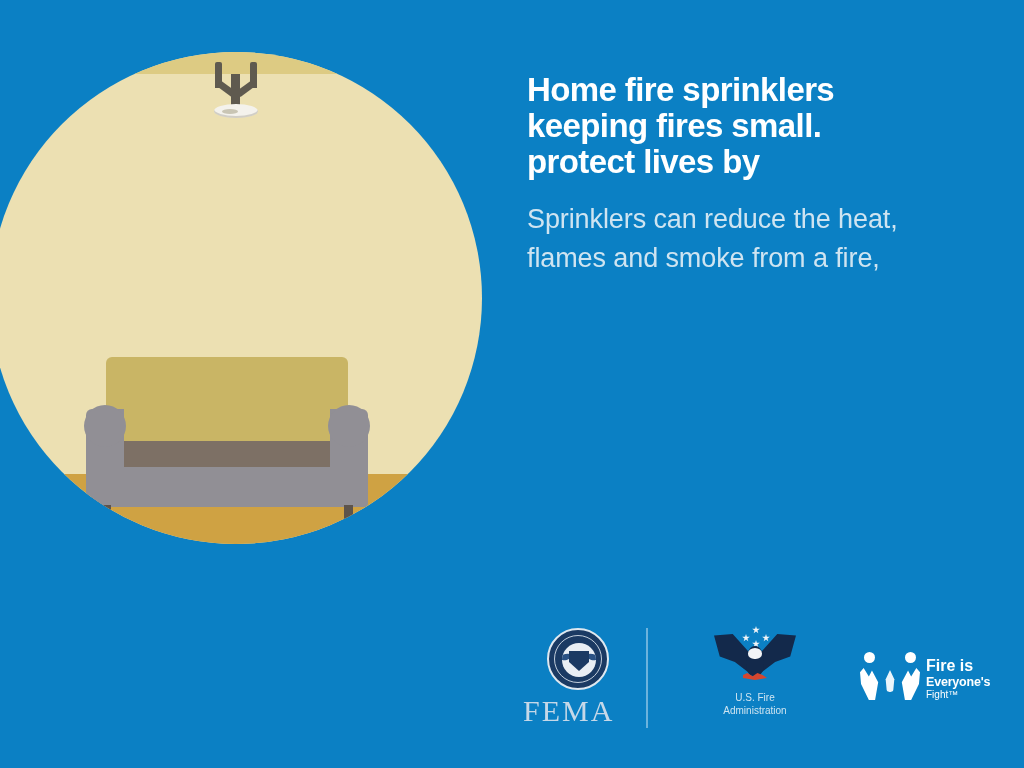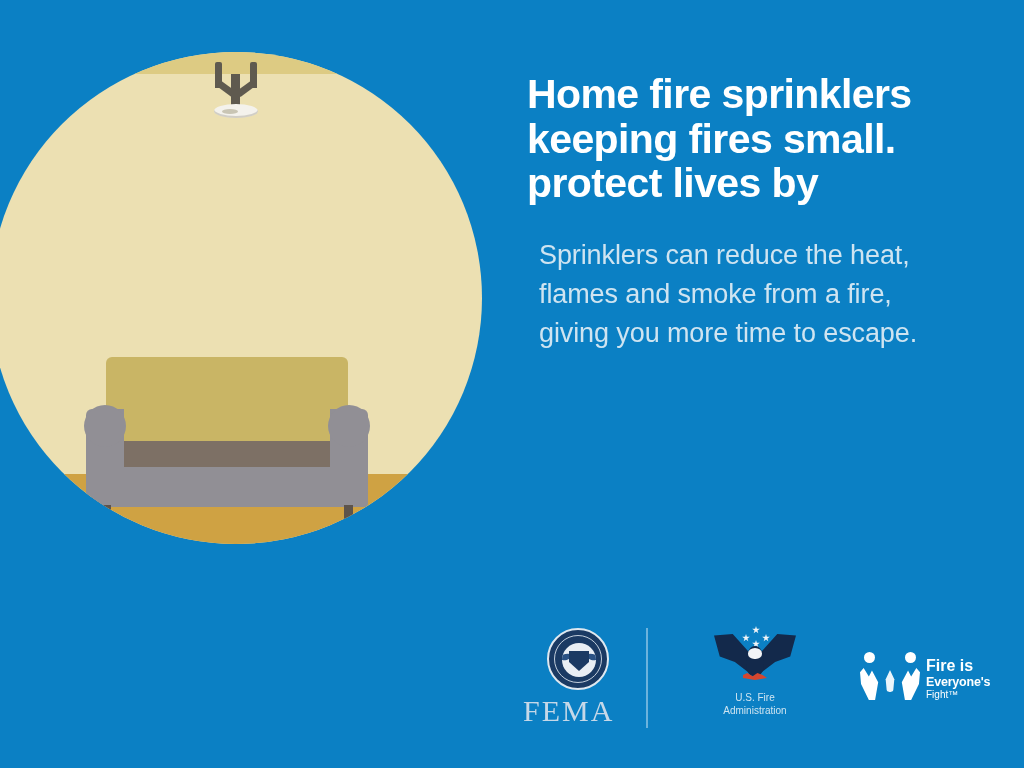"Home fire sprinklers" #headline { font-size: 41px -> 33px; margin: 0 0 30px 0 -> 0 0 20px 0 }
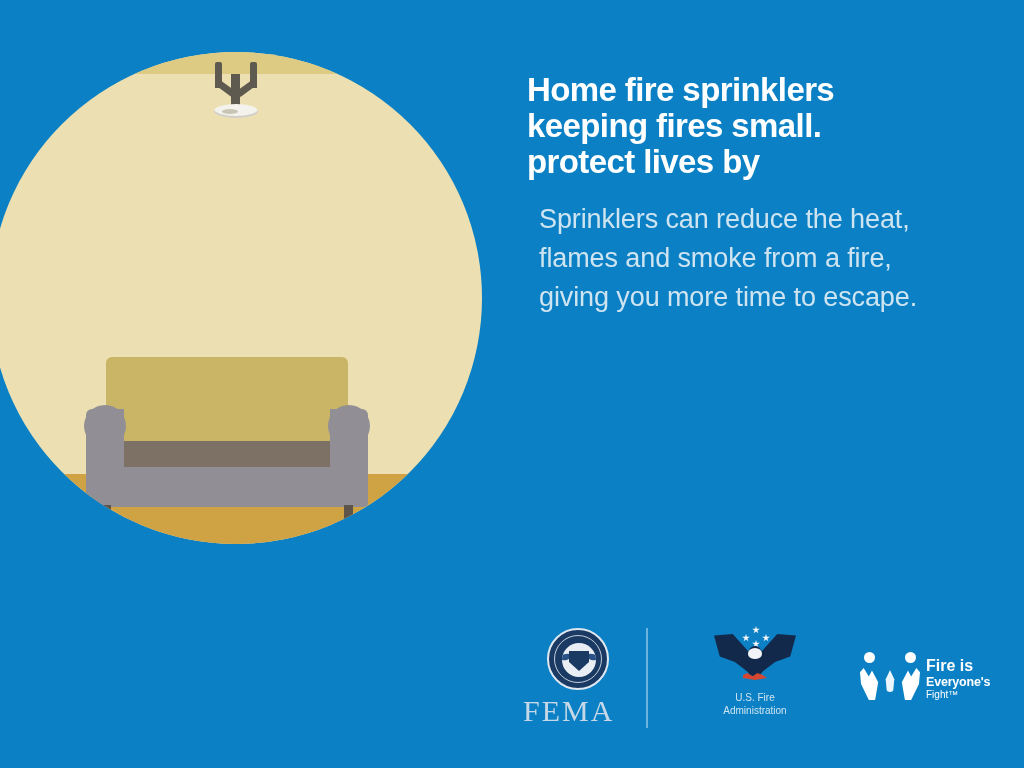"Sprinklers can reduce the heat," #subcopy { margin: 12px -> 0 }
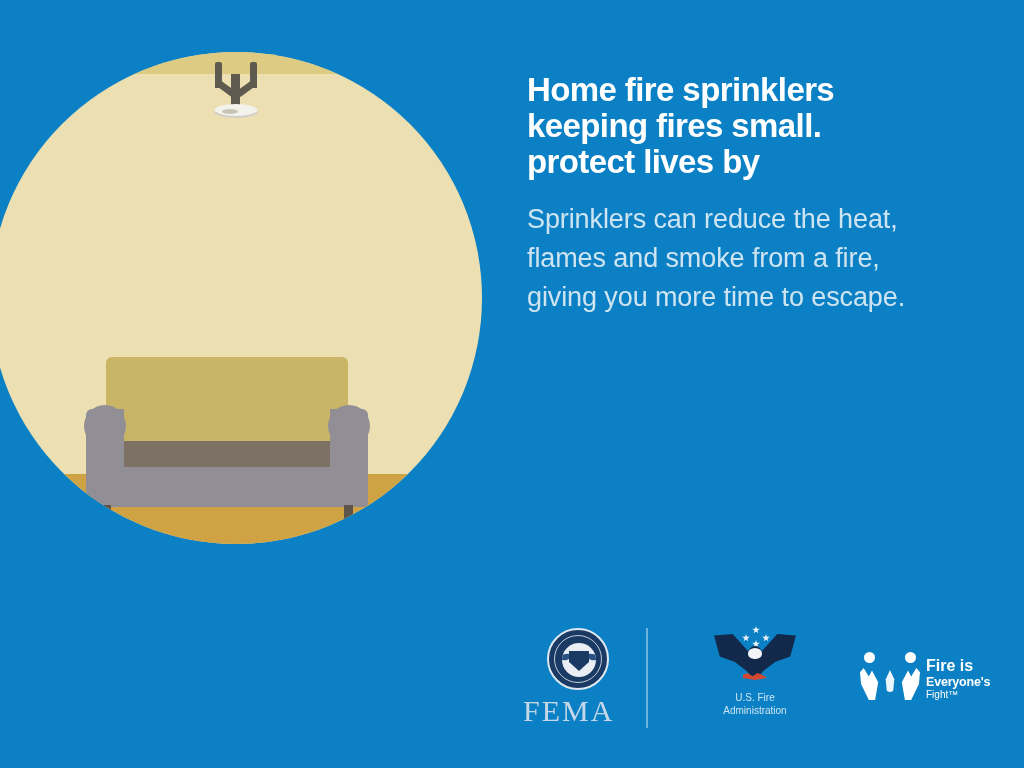"giving you more time to" span.sub-line { html: <span>giving you more time to escape.</span> -> none }
